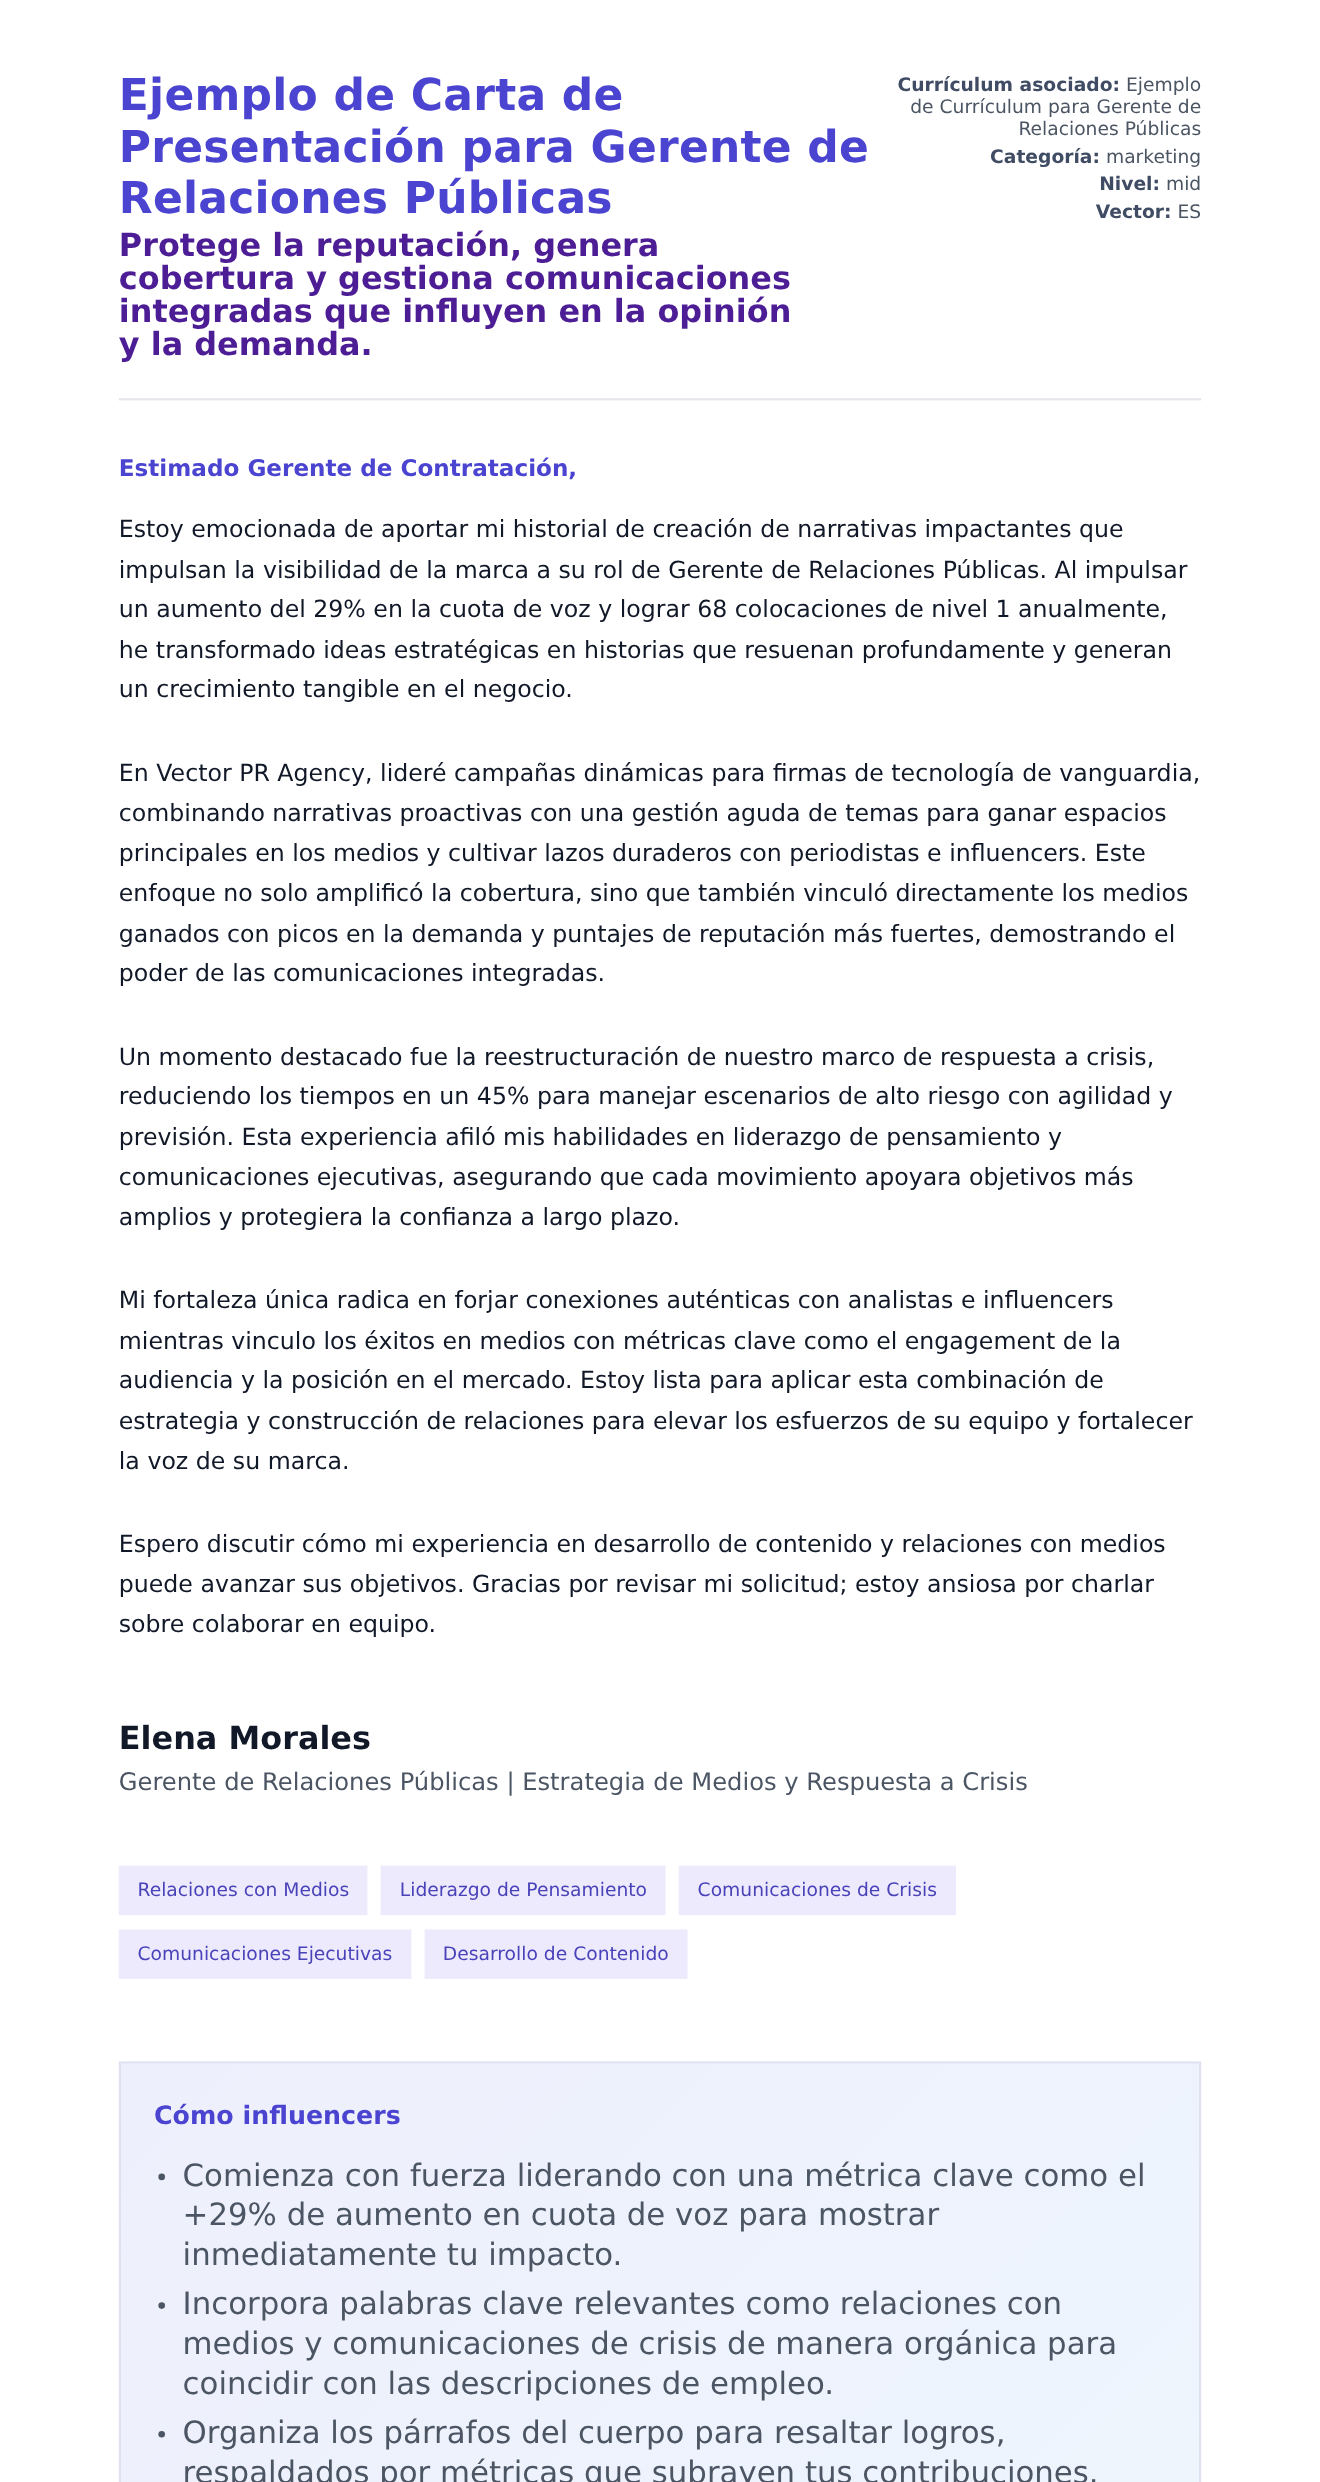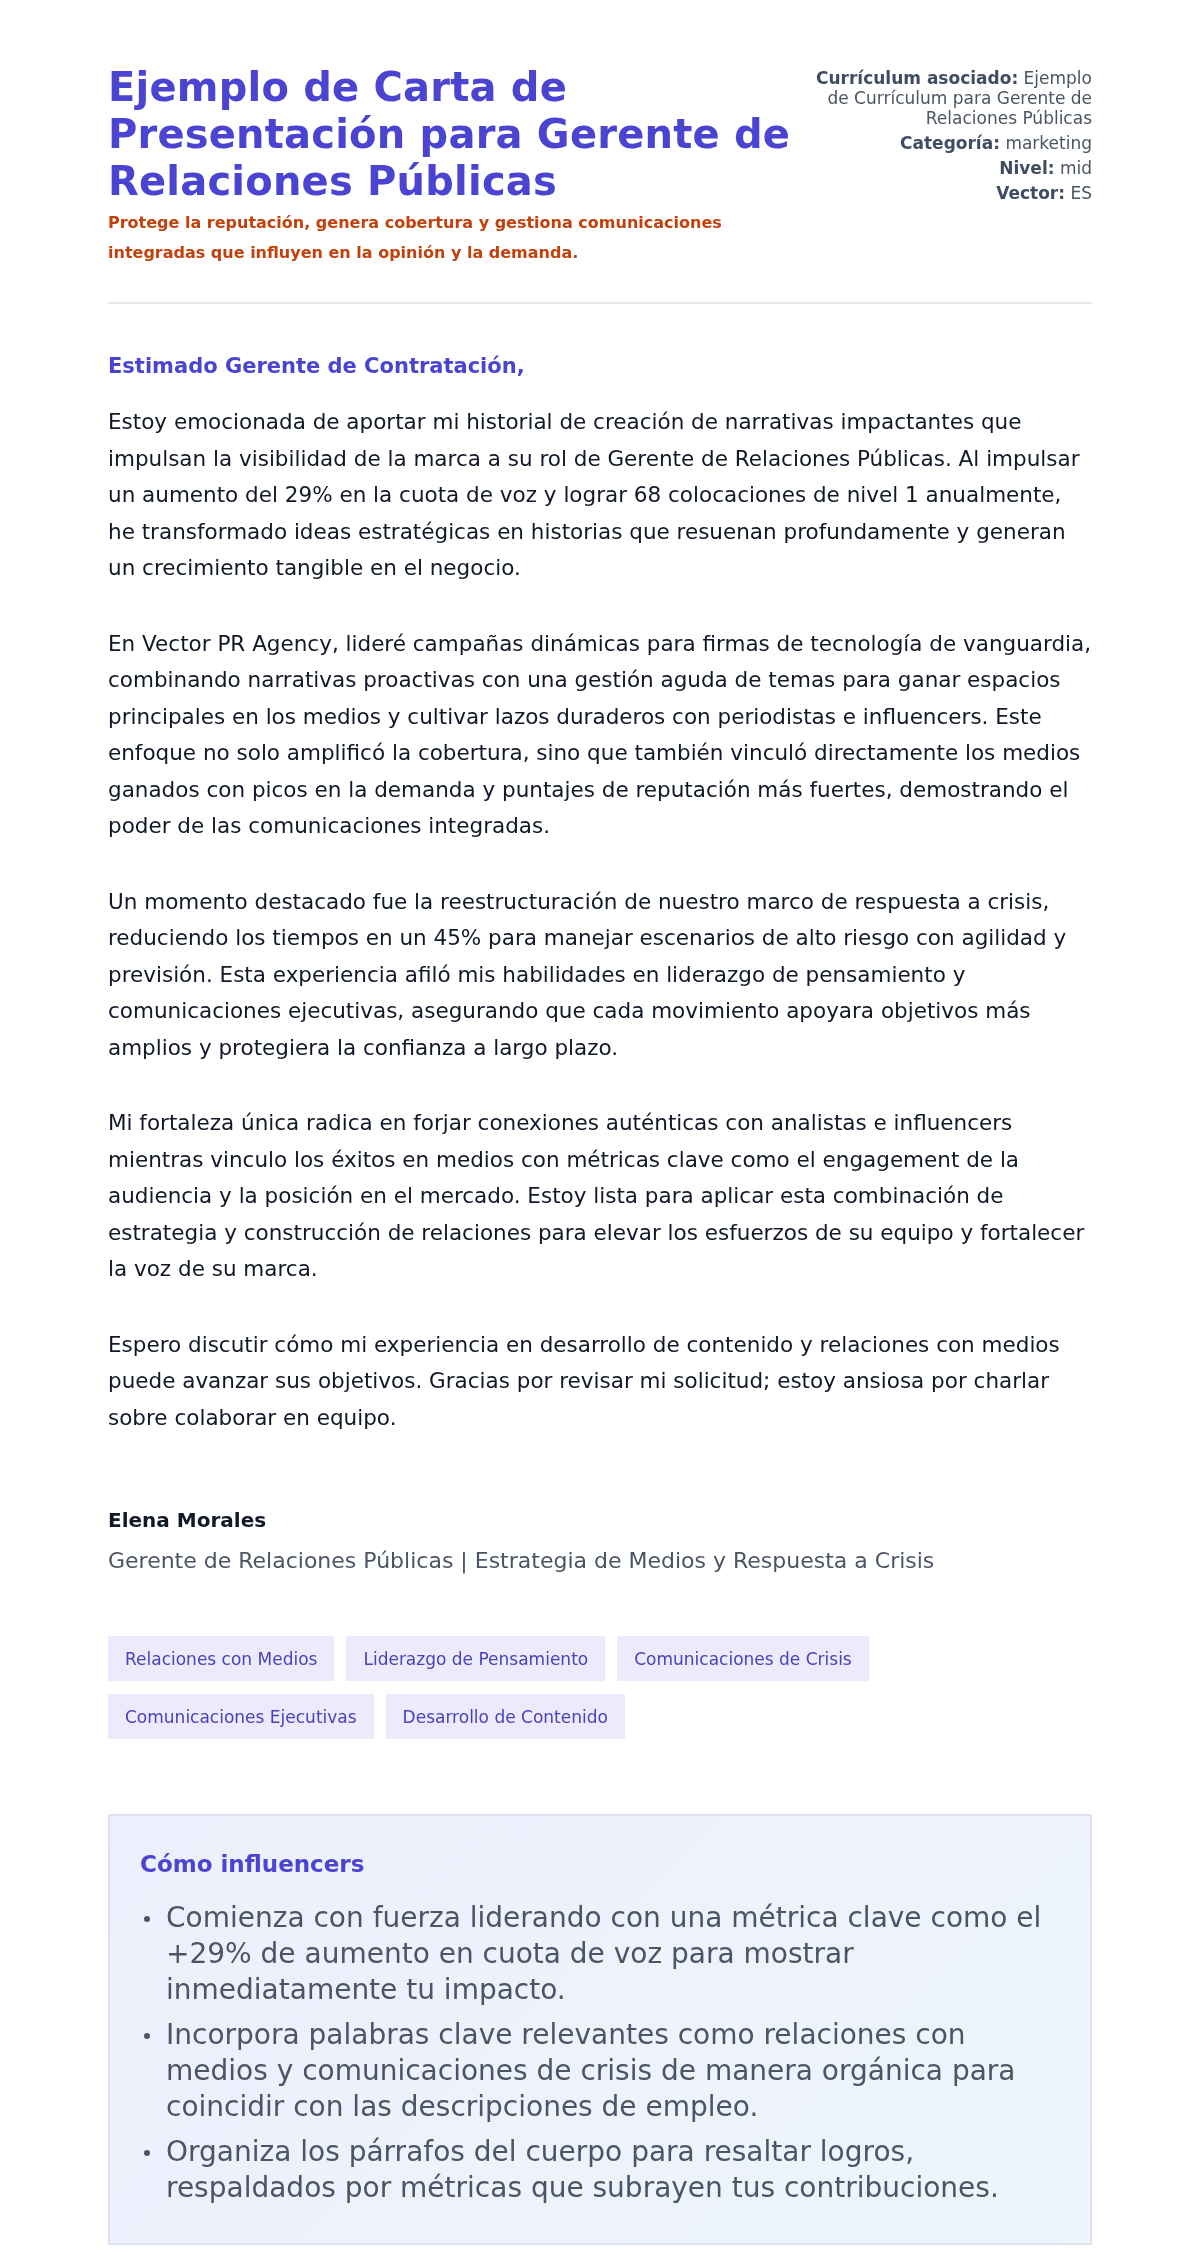"Protege la reputación, genera cobertura" .doc-subtitle { color: #c2410c -> #4c1d95; font-size: 16px -> 29px }
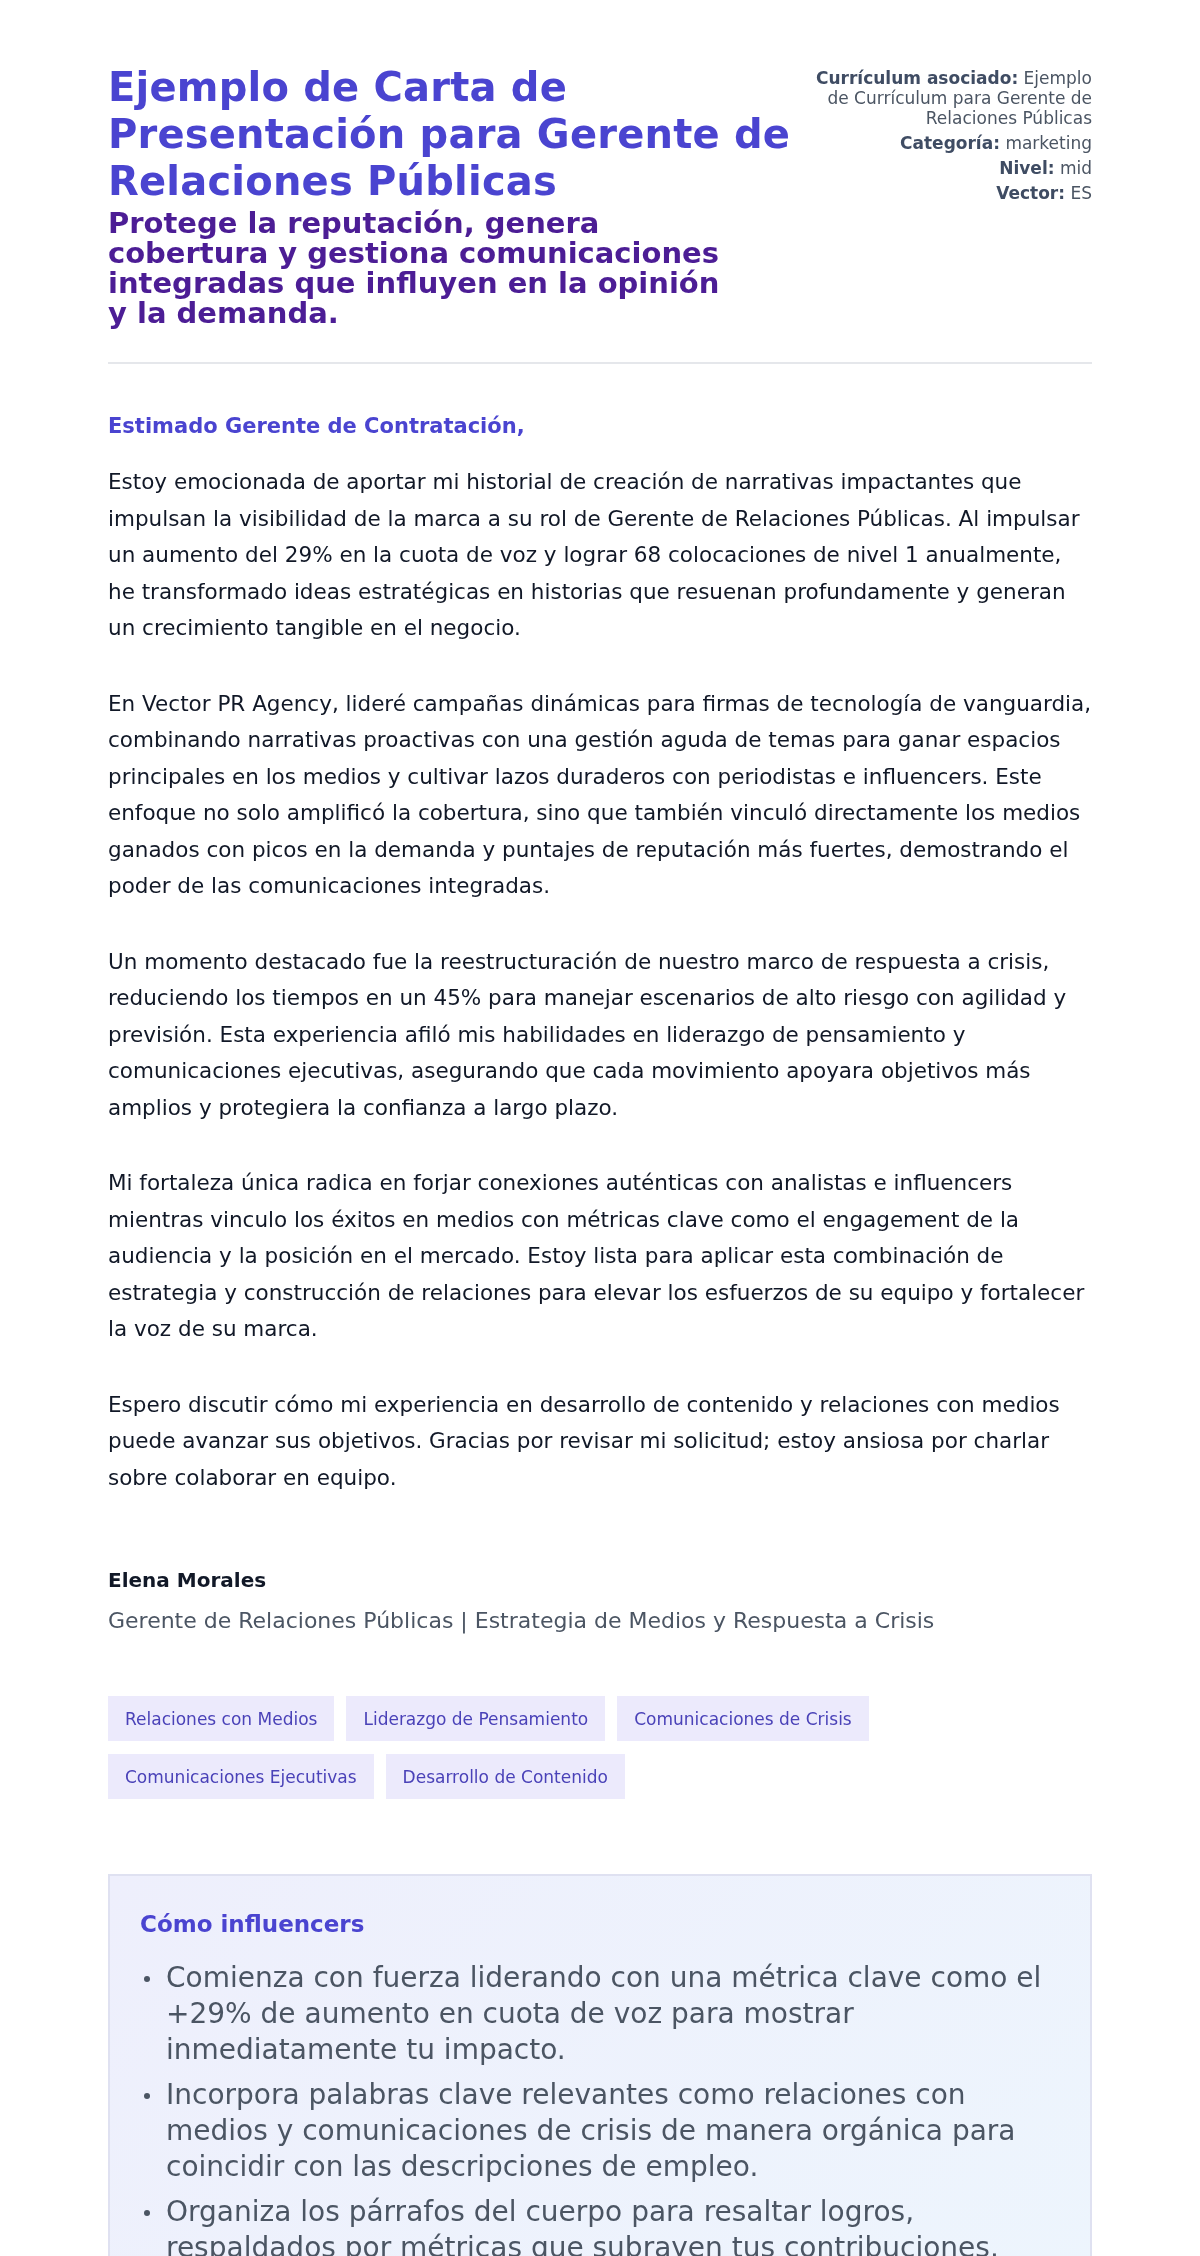"Elena Morales" .sig-name { font-size: 20px -> 29px }
